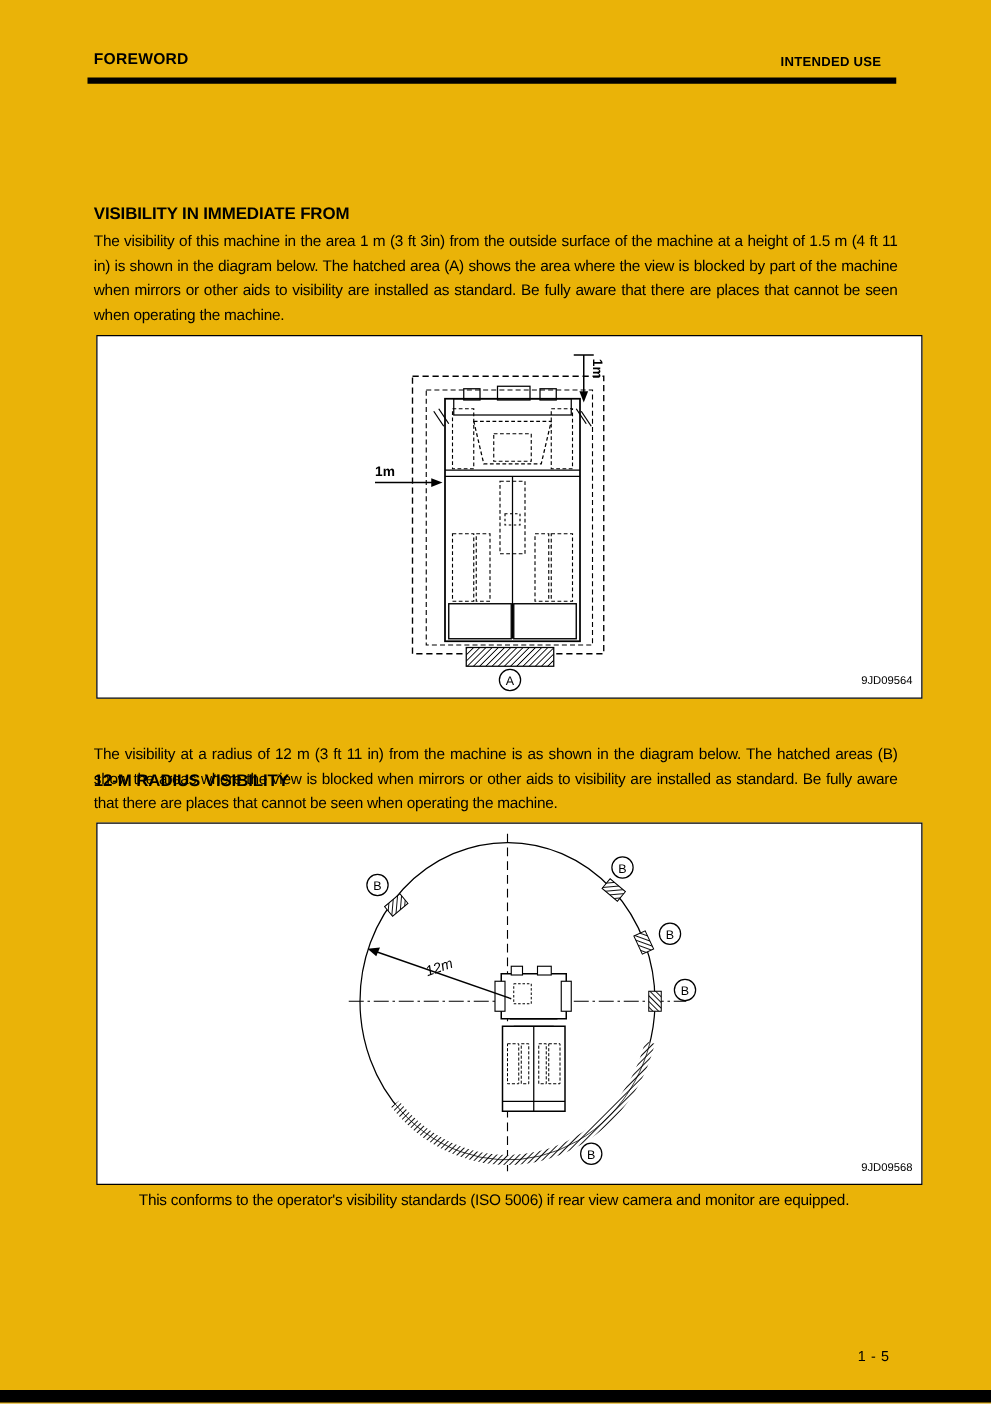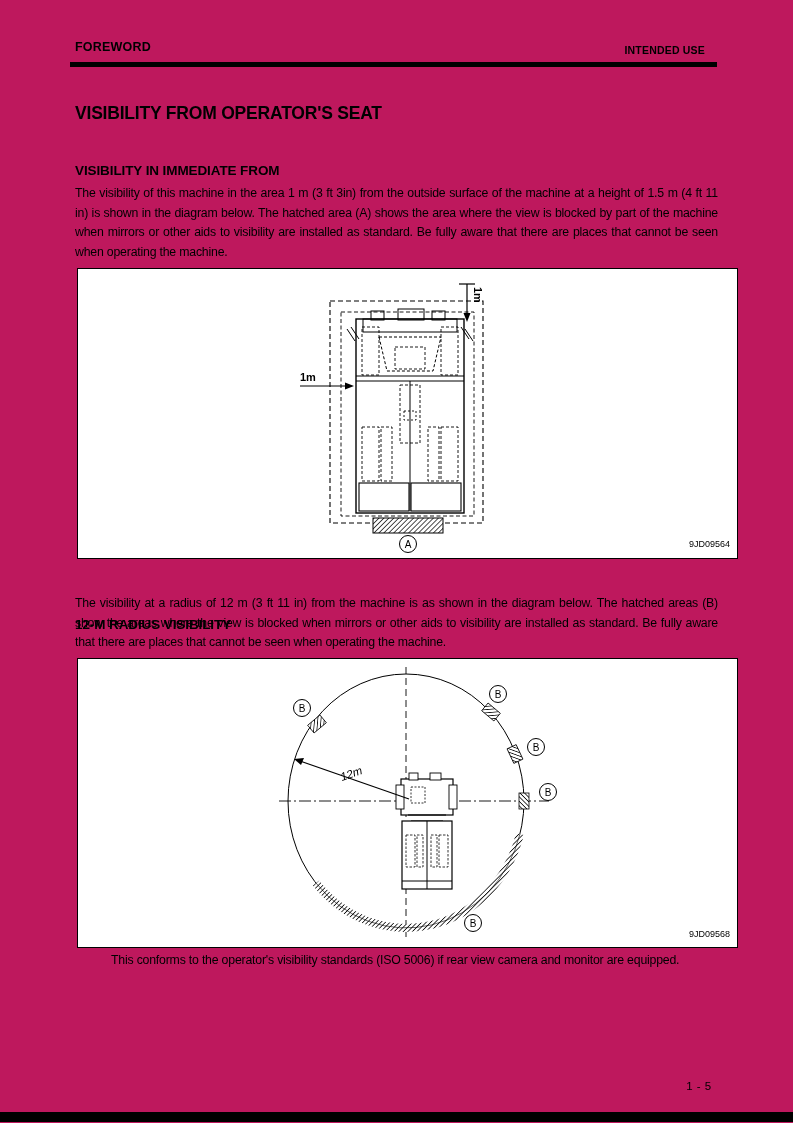"FOREWORD" .page { background: #be185d -> #eab308 }
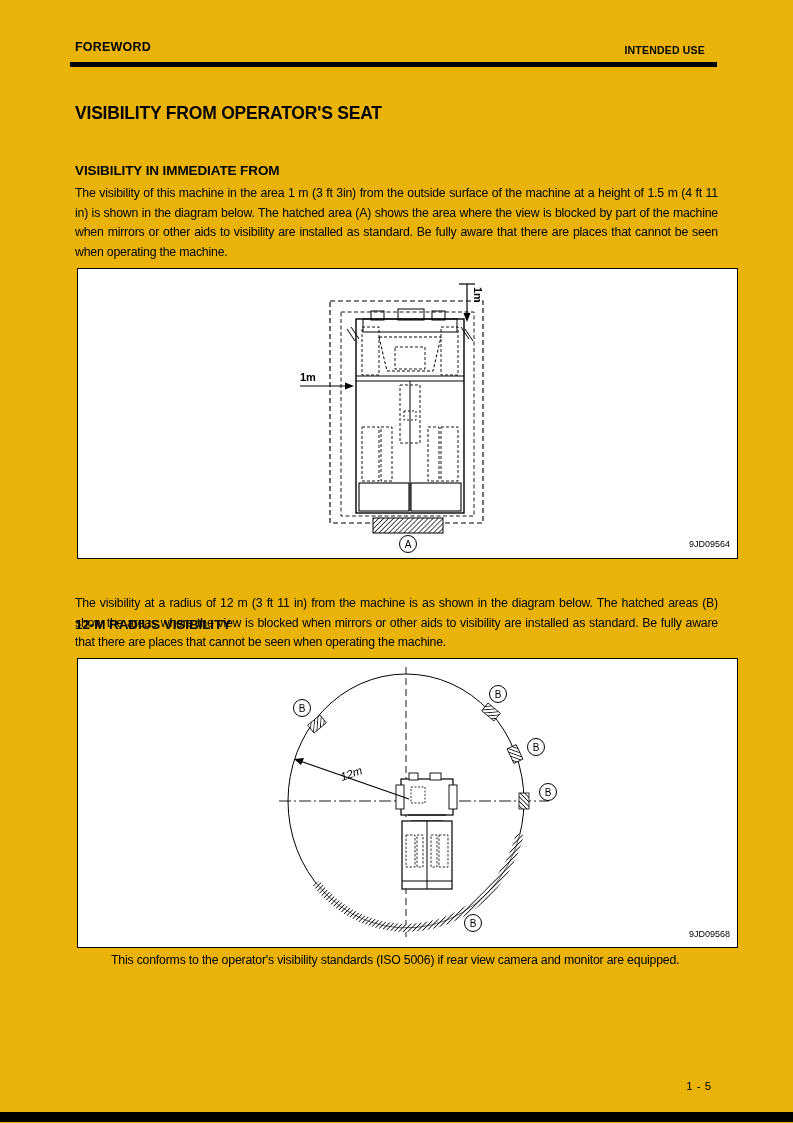"VISIBILITY FROM OPERATOR'S SEAT" div.doc-title { html: <div>VISIBILITY FROM OPERATOR'S SEAT</div> -> none }
